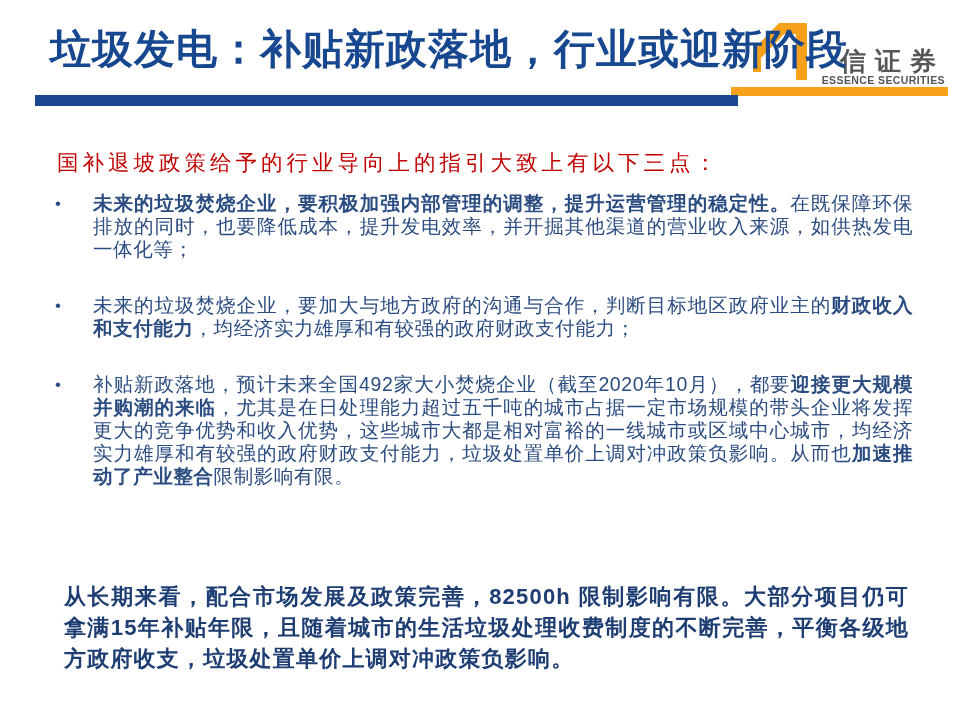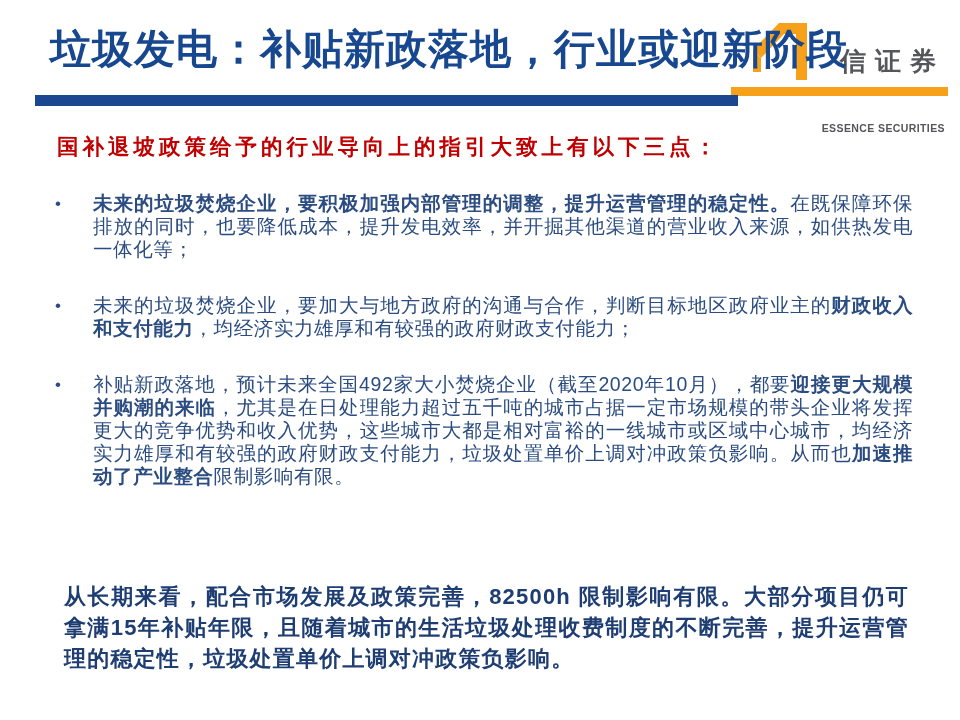"ESSENCE SECURITIES" .logo-en { margin-top: 48px -> none }
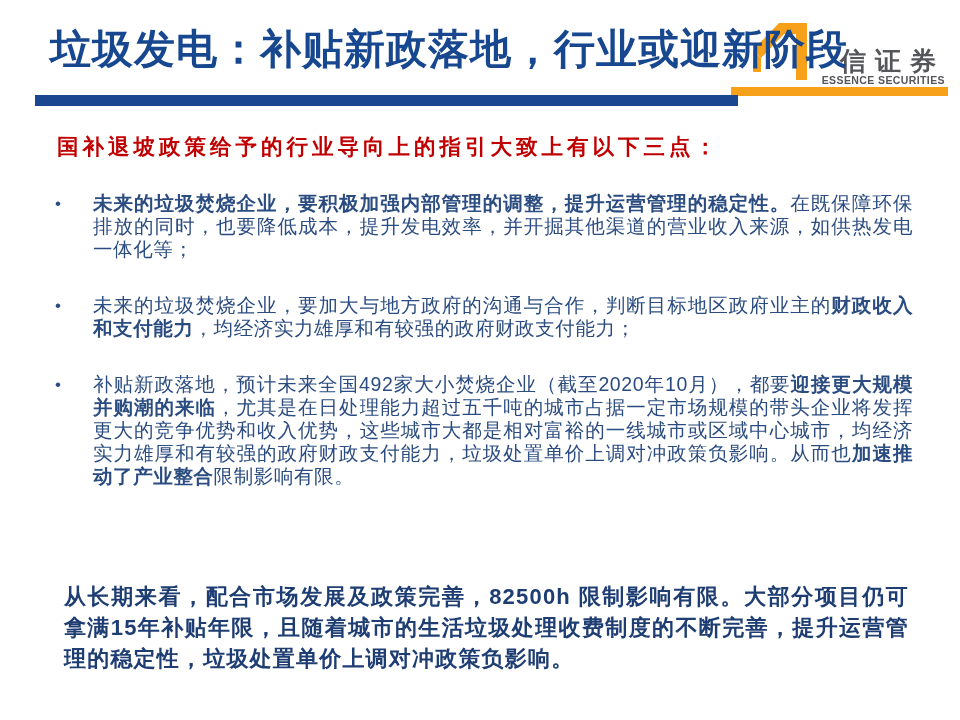"国补退坡政策给予的行业导向上的指引大致上有以下三点：" .intro { font-weight: bold -> none; top: 132px -> 148px }
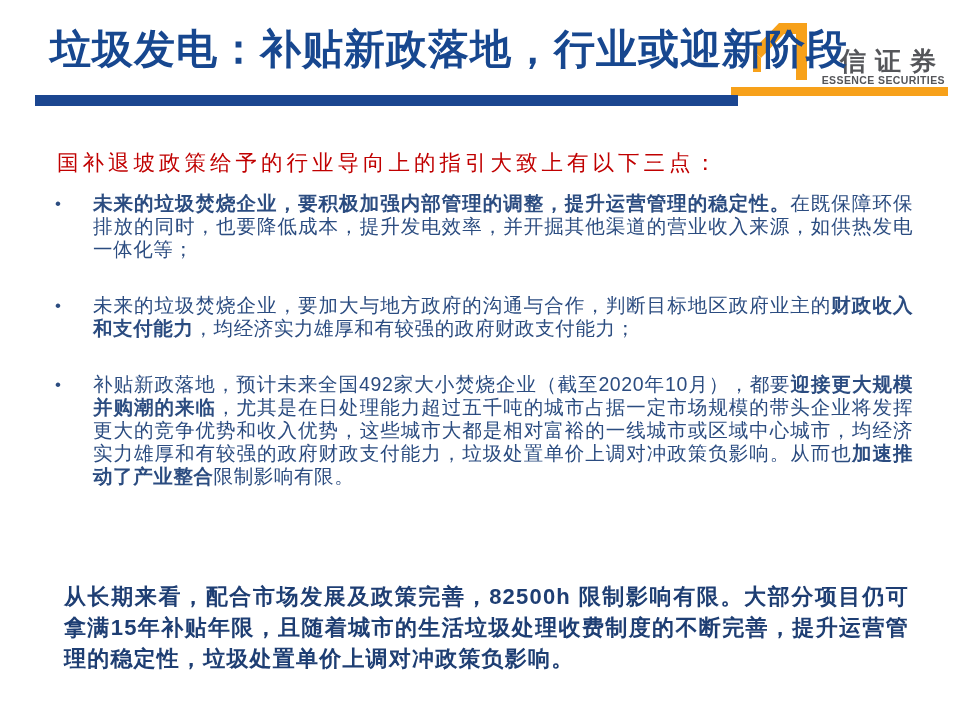"从长期来看，配合市场发展及政策完善，82500h" div.footer-para { text: 提升运营管理的稳定性 -> 平衡各级地方政府收支 }
